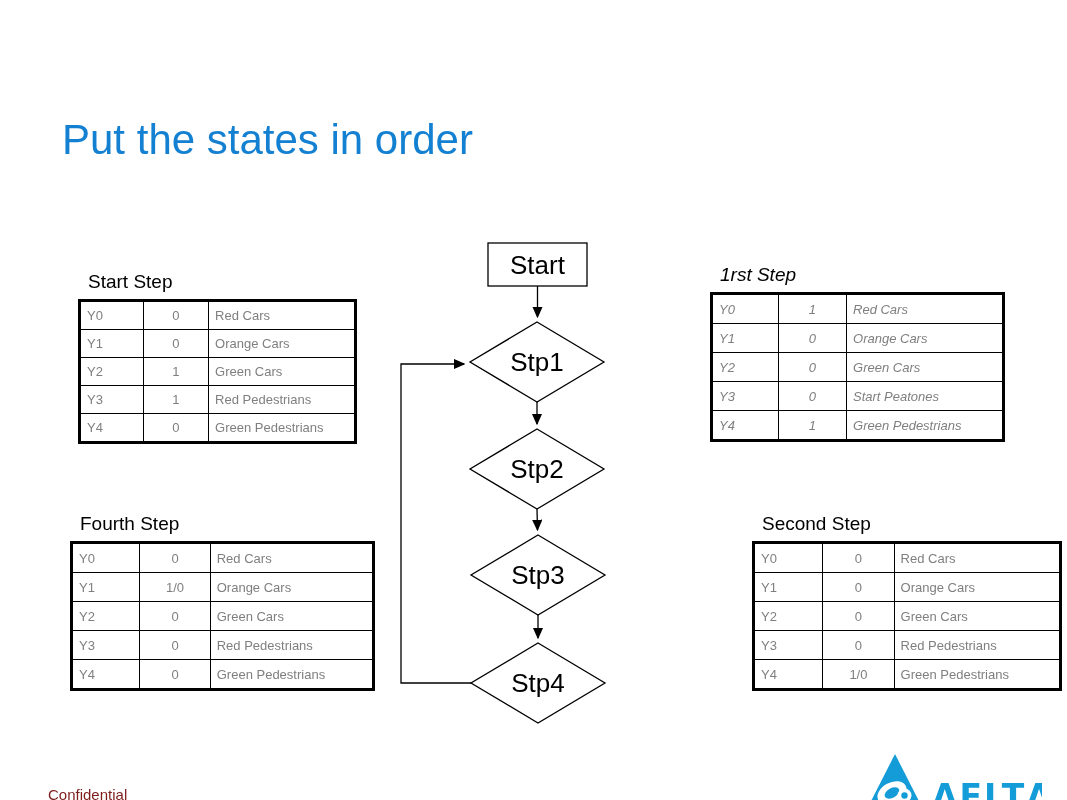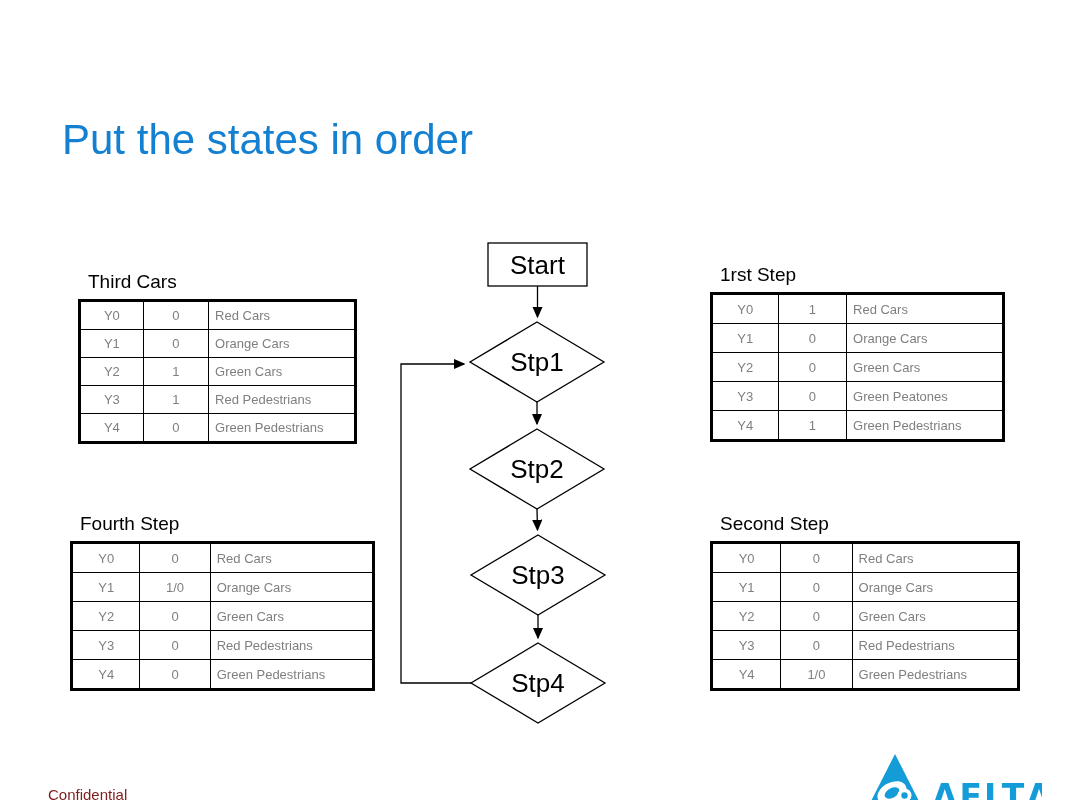"Third Cars" div.tbl-title { text: Third Cars -> Start Step }
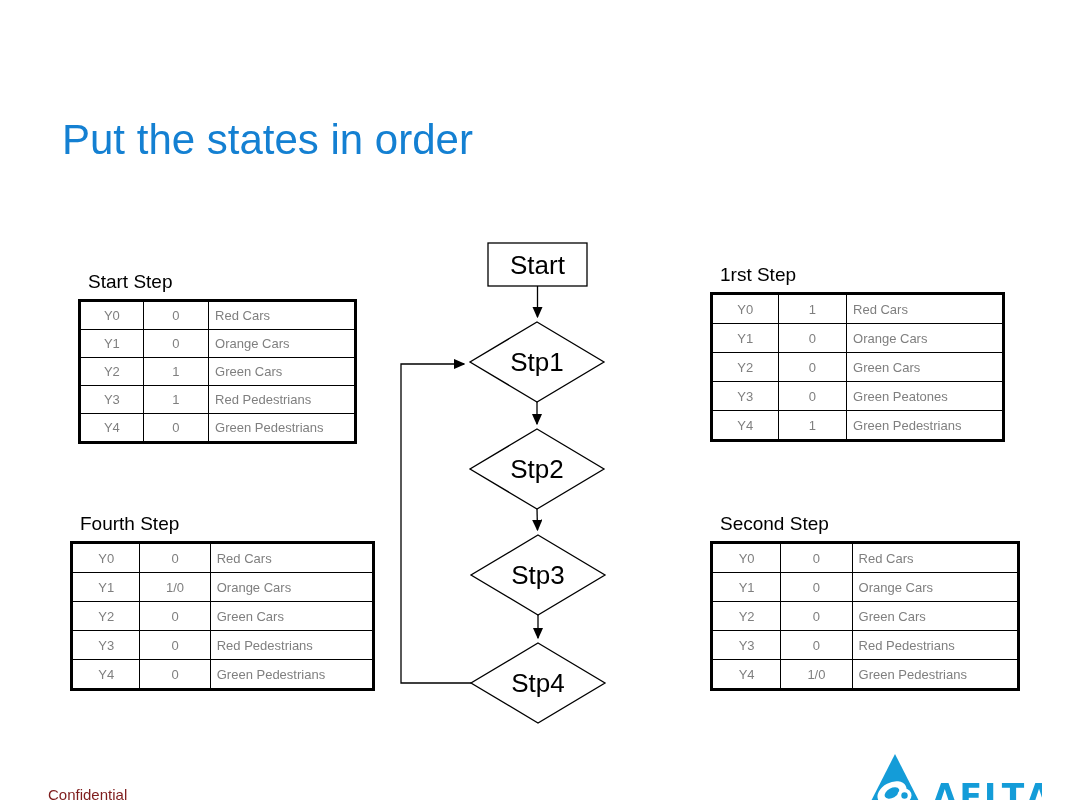"1rst Step" #tbl-first { font-style: none -> italic }
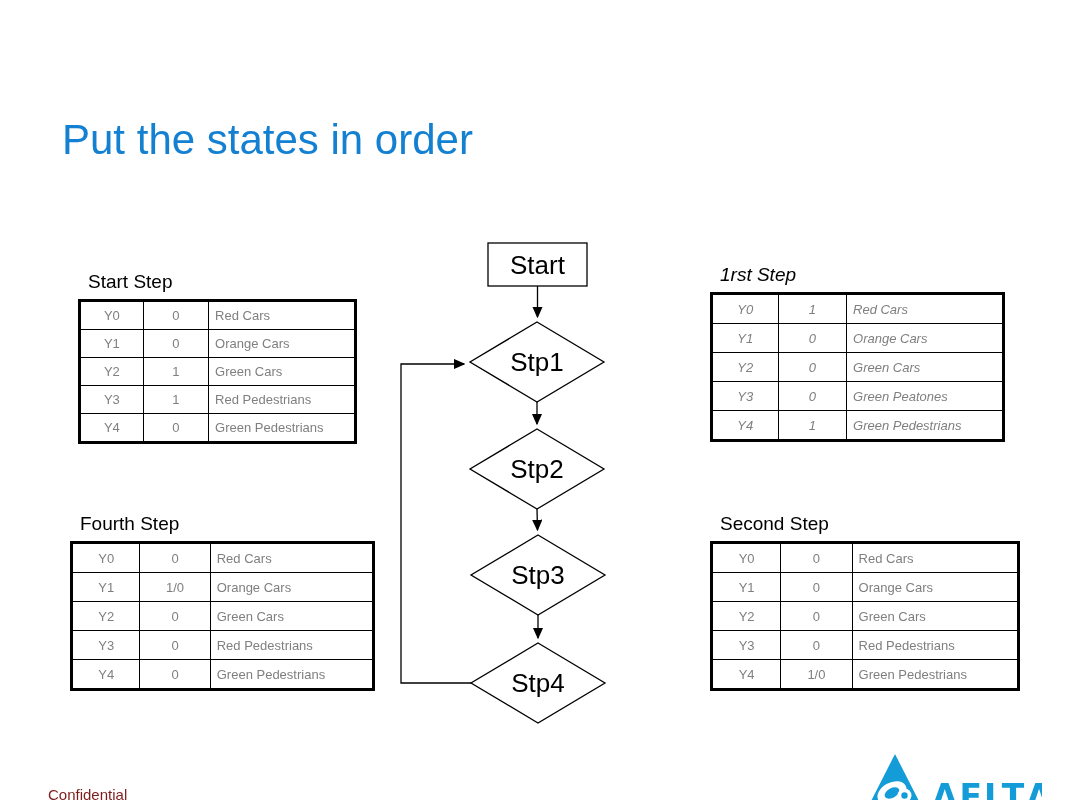"Y0" .step-table td.c1 { text-align: center -> left }
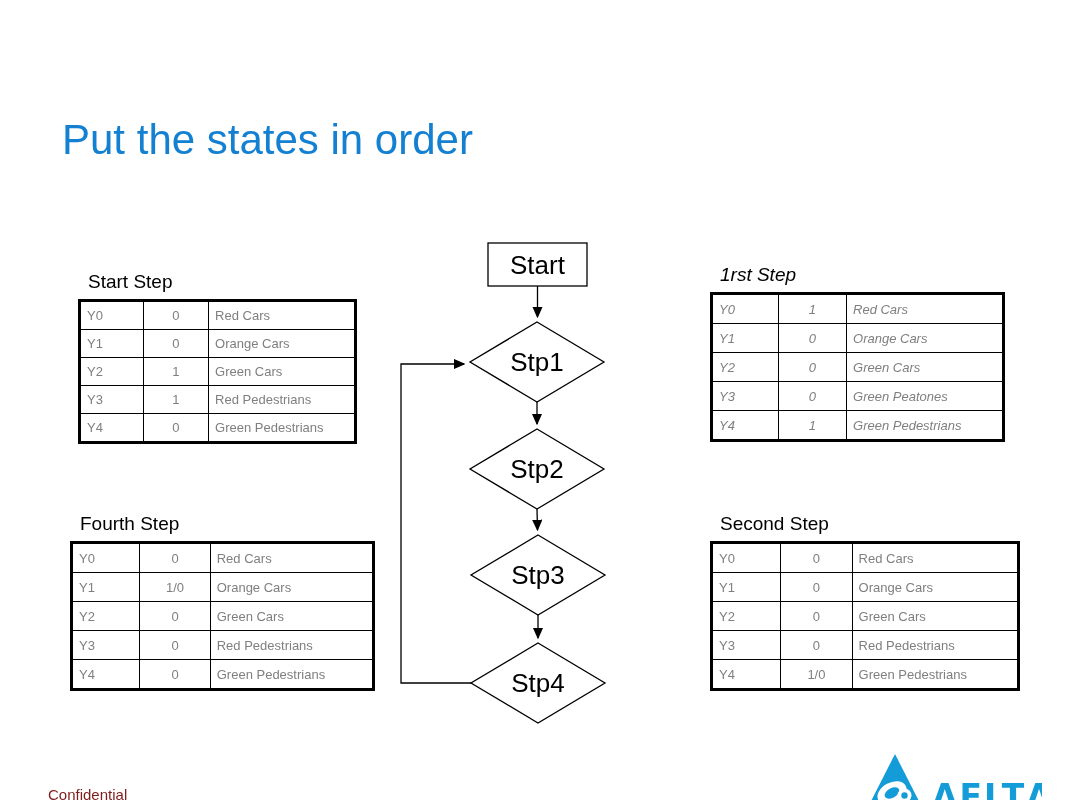"Green Peatones" td.c3 { text: Green -> Start }
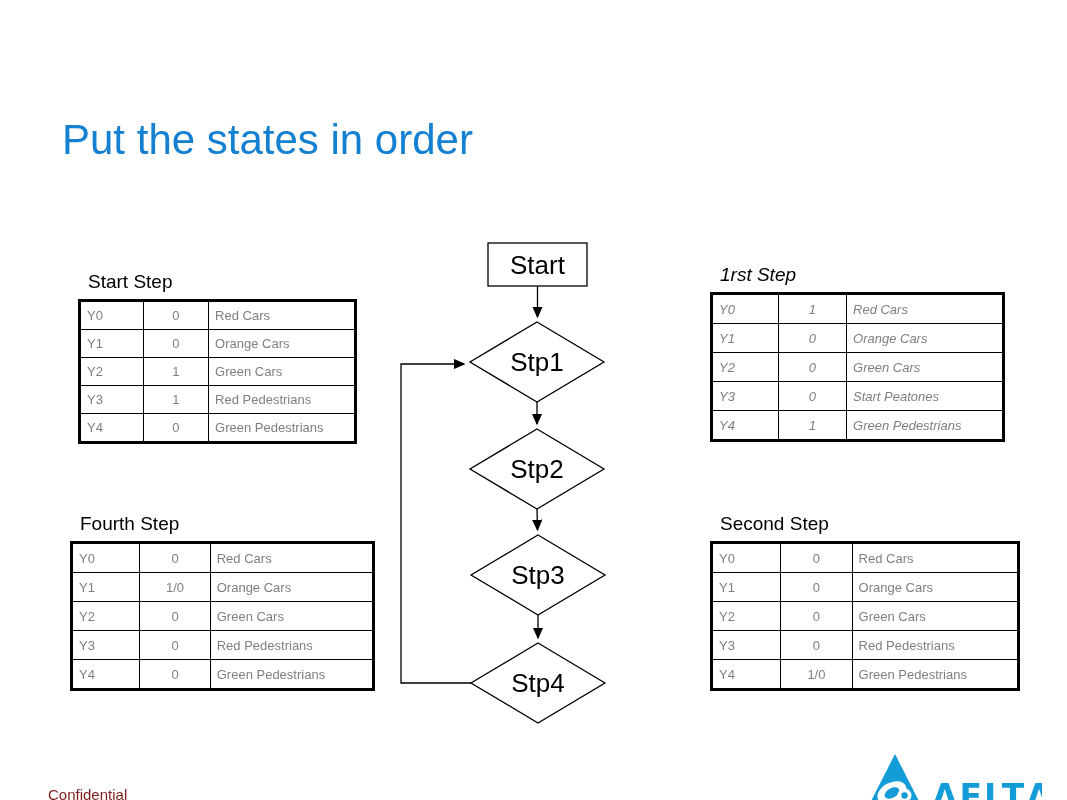"Second Step" #tbl-second { left: 710px -> 752px }
